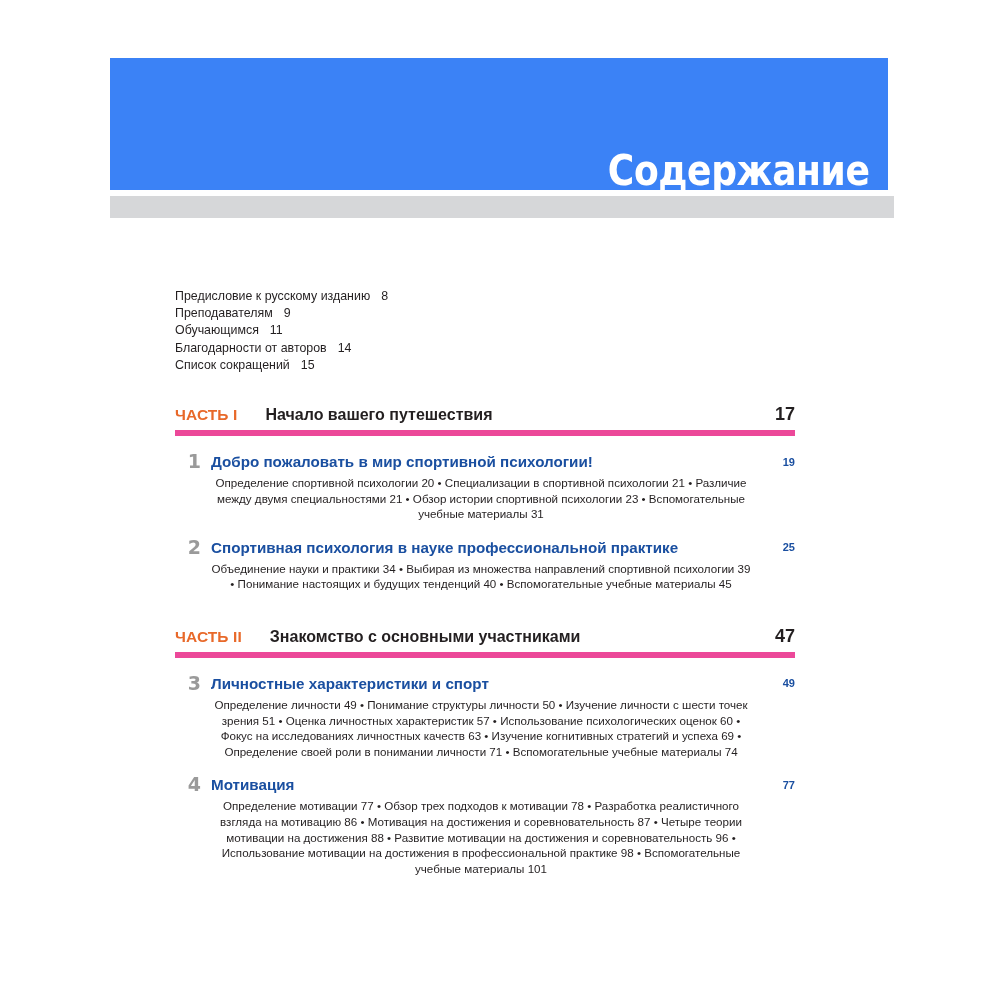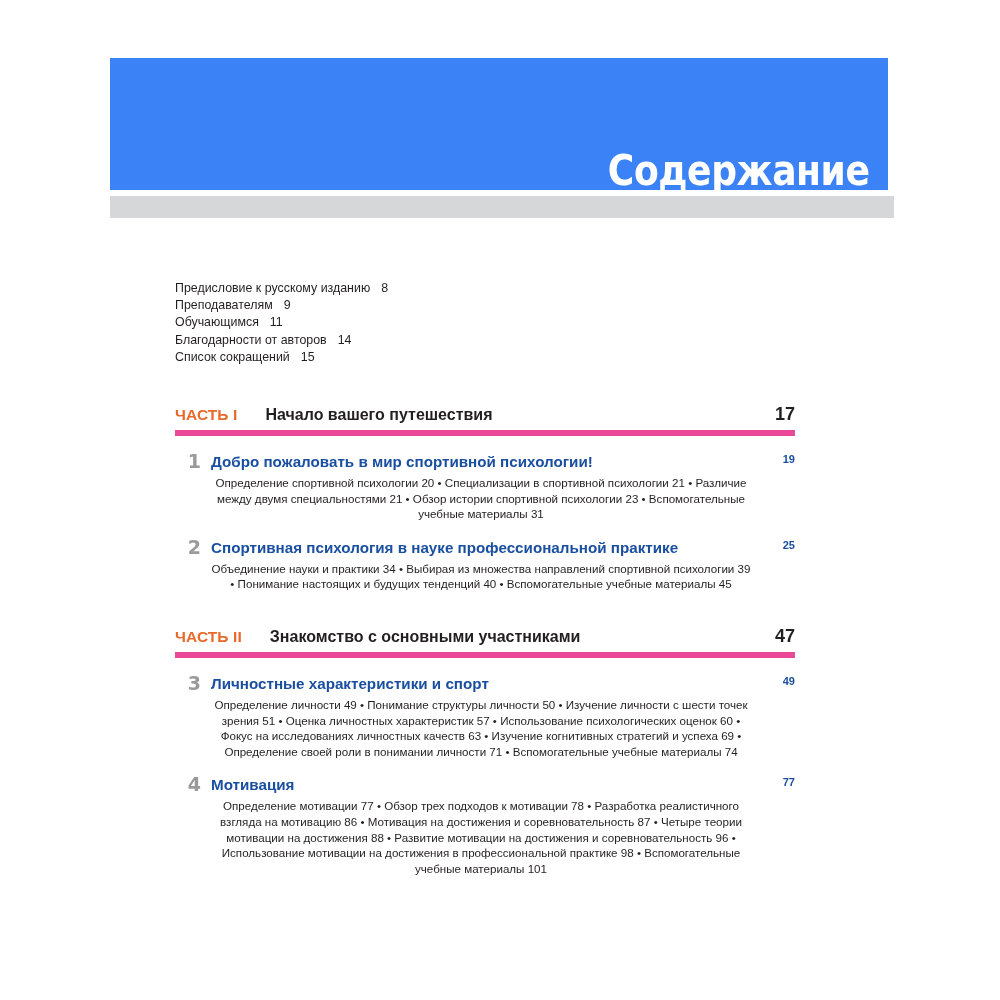"Предисловие к русскому изданию 8" .frontmatter { top: 280px -> 288px }
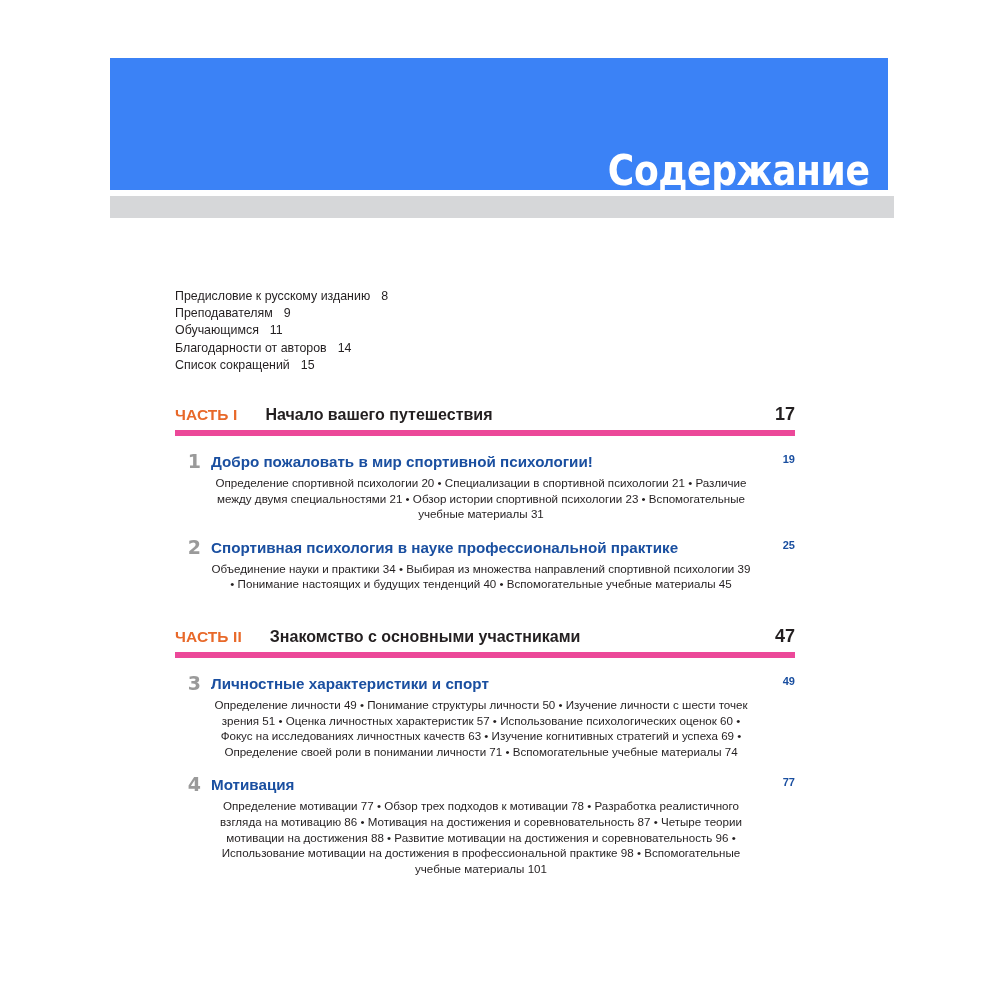"Добро пожаловать в мир спортивной" .chapter-head { align-items: flex-start -> center }
